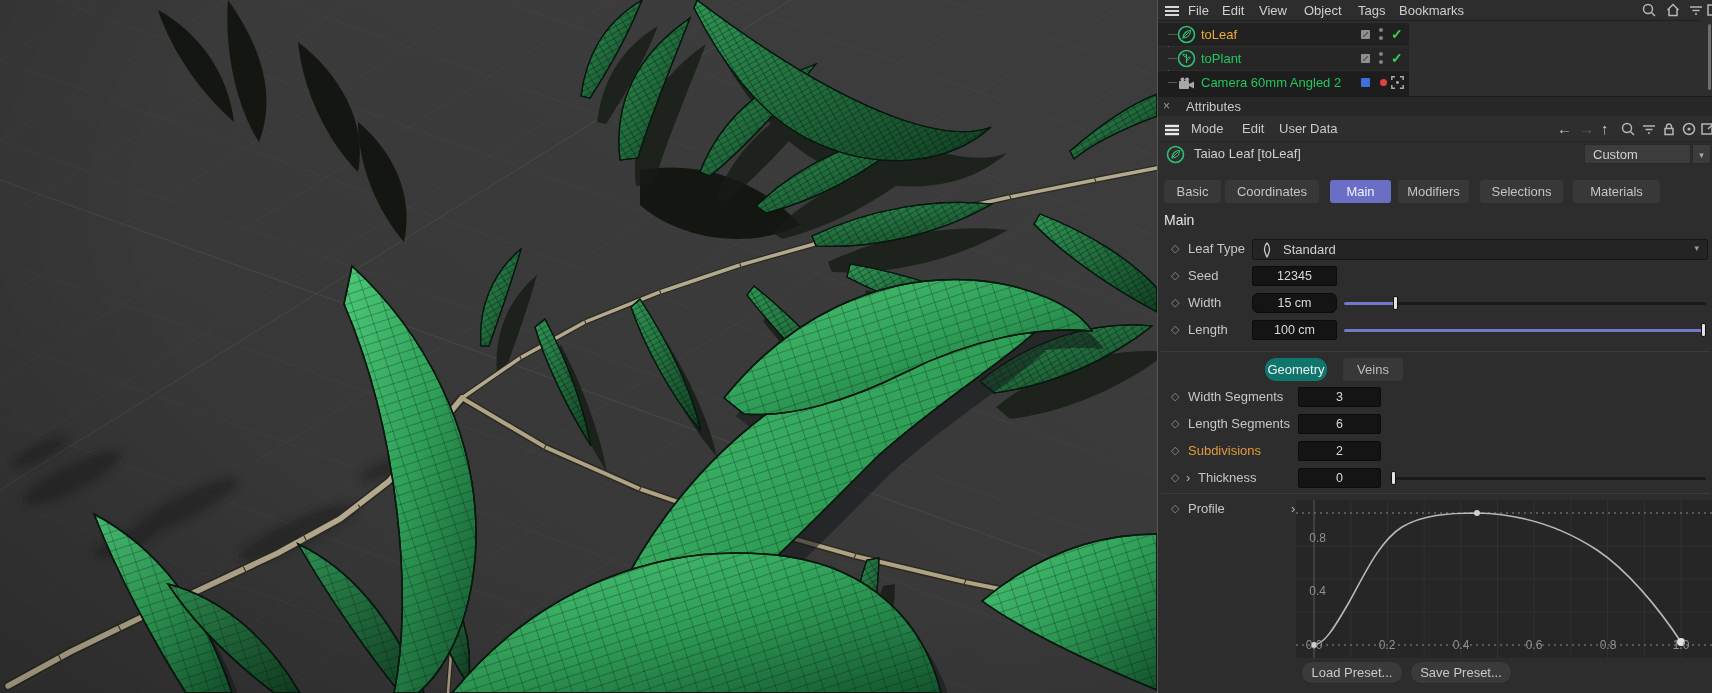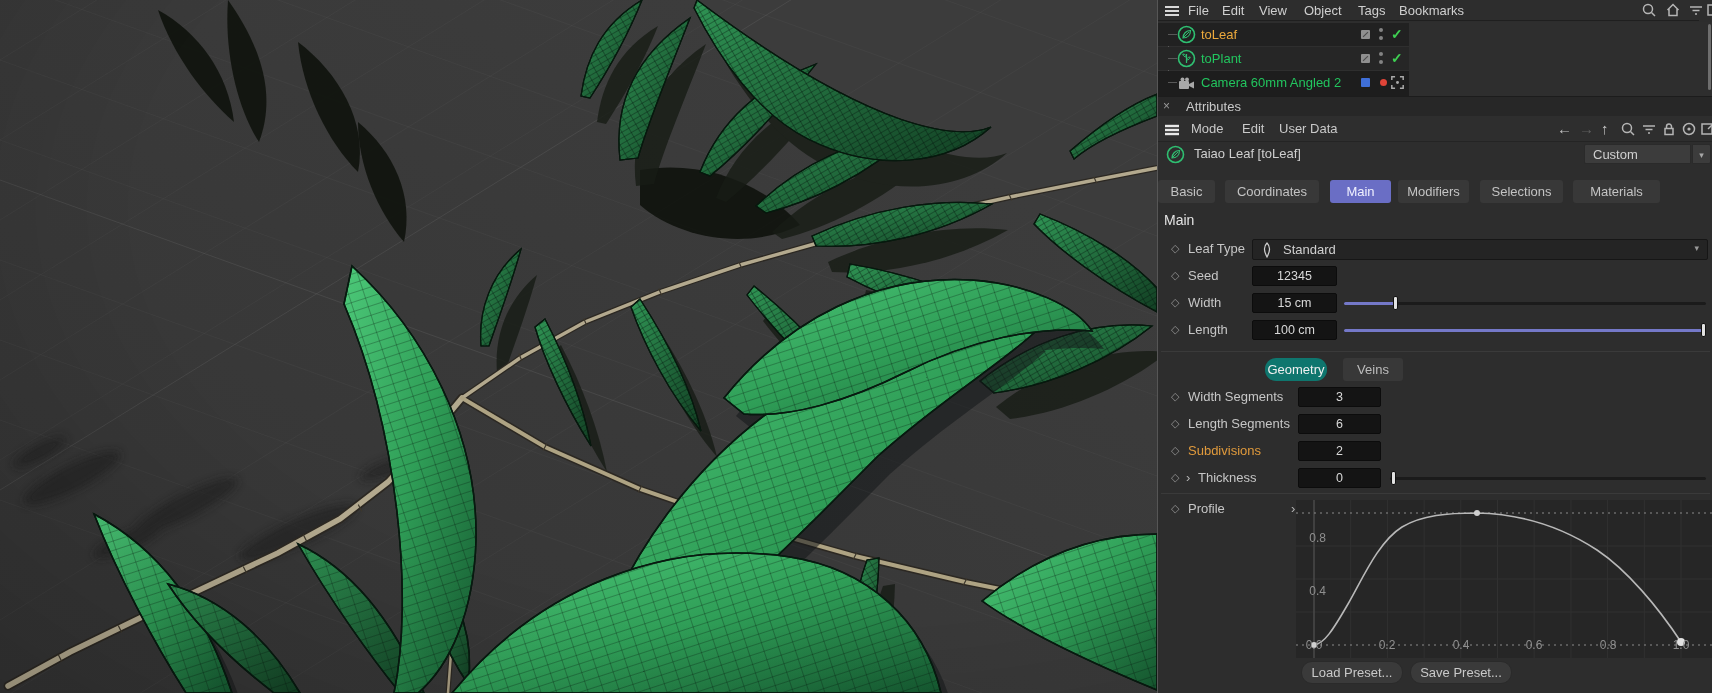"Basic" div.tab { left: 0 -> 6px }
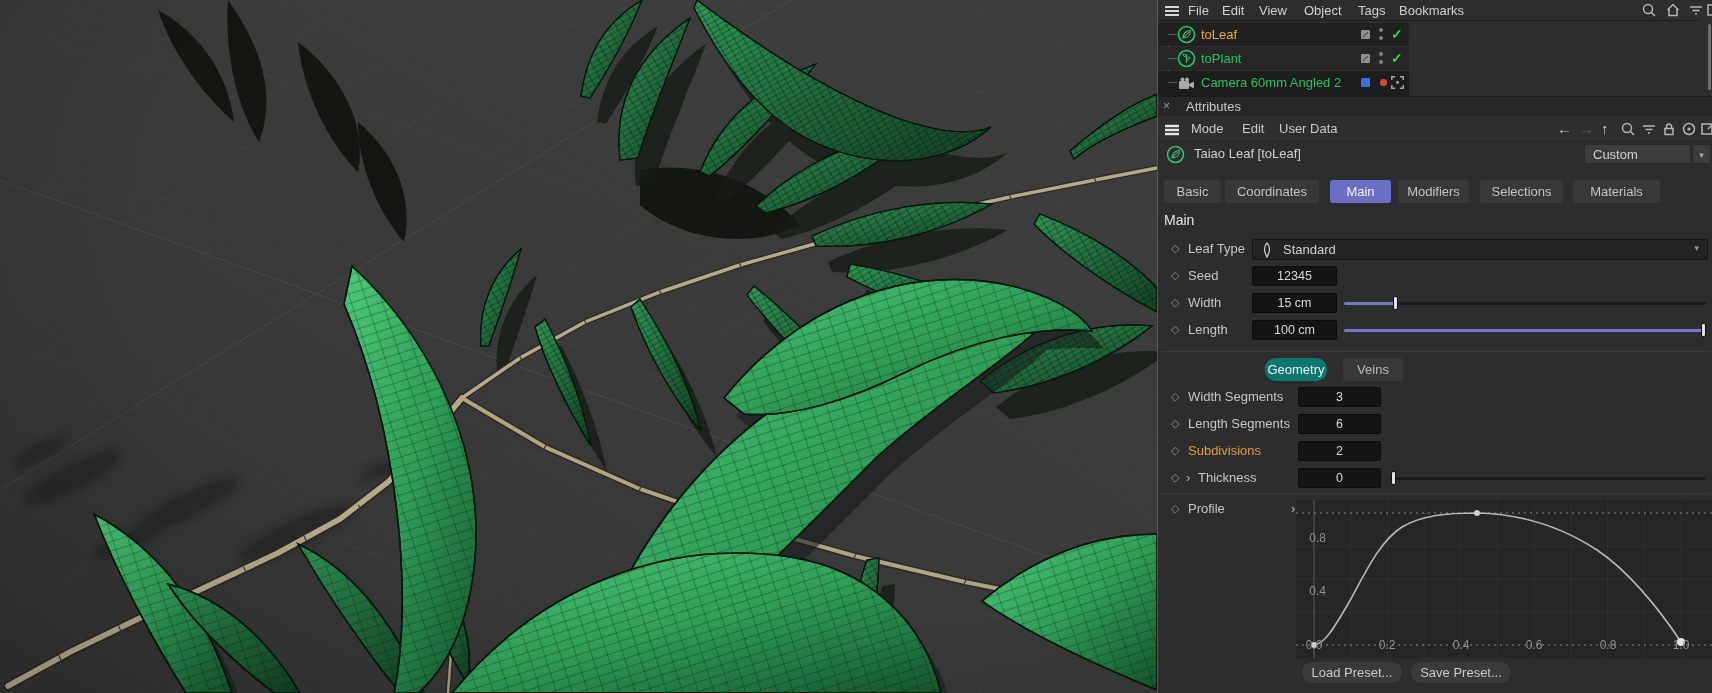"15 cm" div.valbox { border-radius: none -> 6px }
